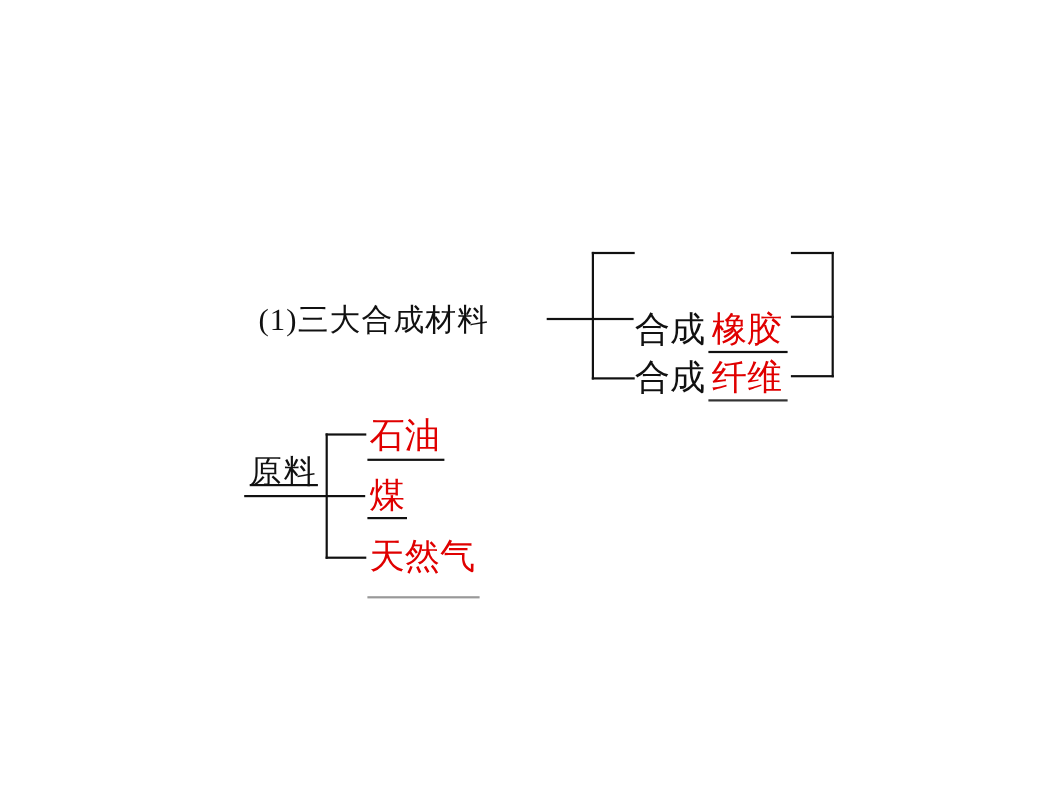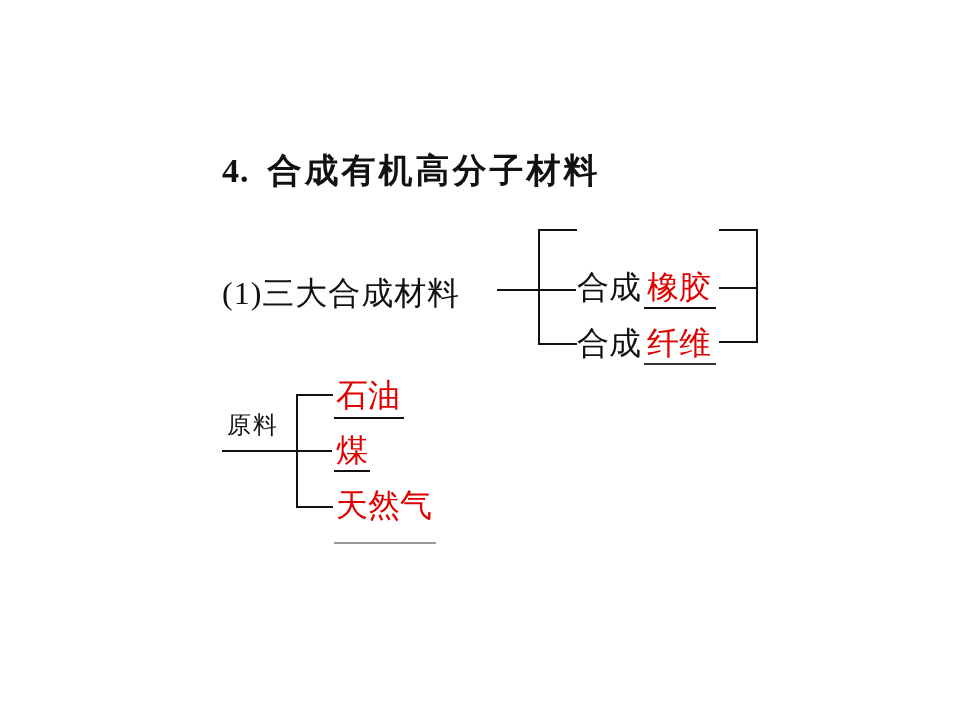"4. 合成有机高分子材料" div.title { html: <div> <span>4.</span><span>合成有机高分子材料</span> </div> -> none }
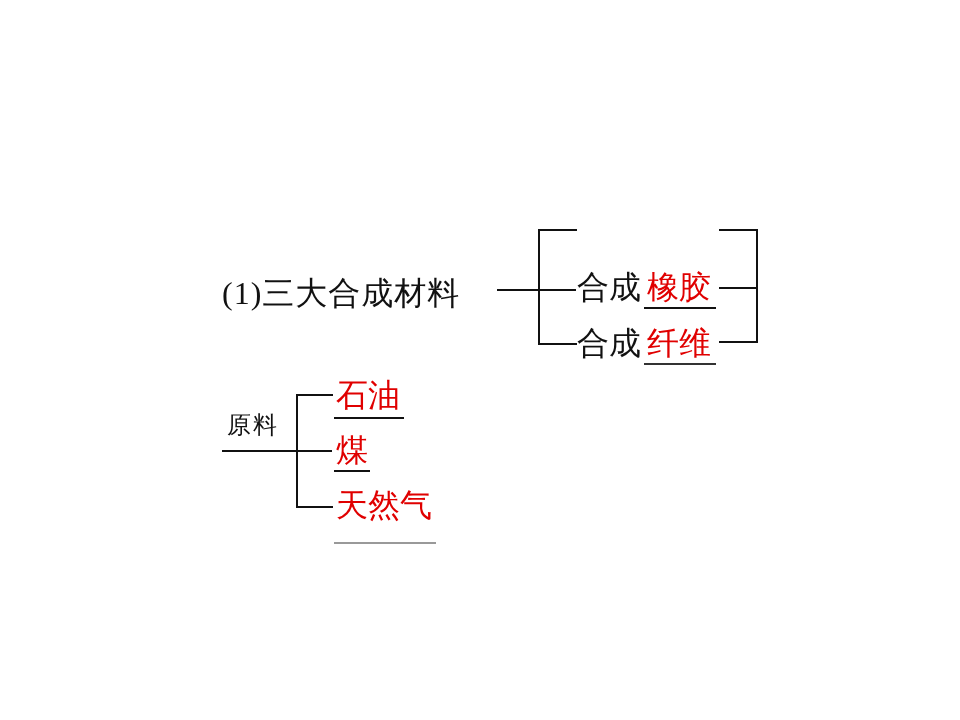"(1)三大合成材料" .sm-label { font-size: 32px -> 28px; left: 222px -> 235px }
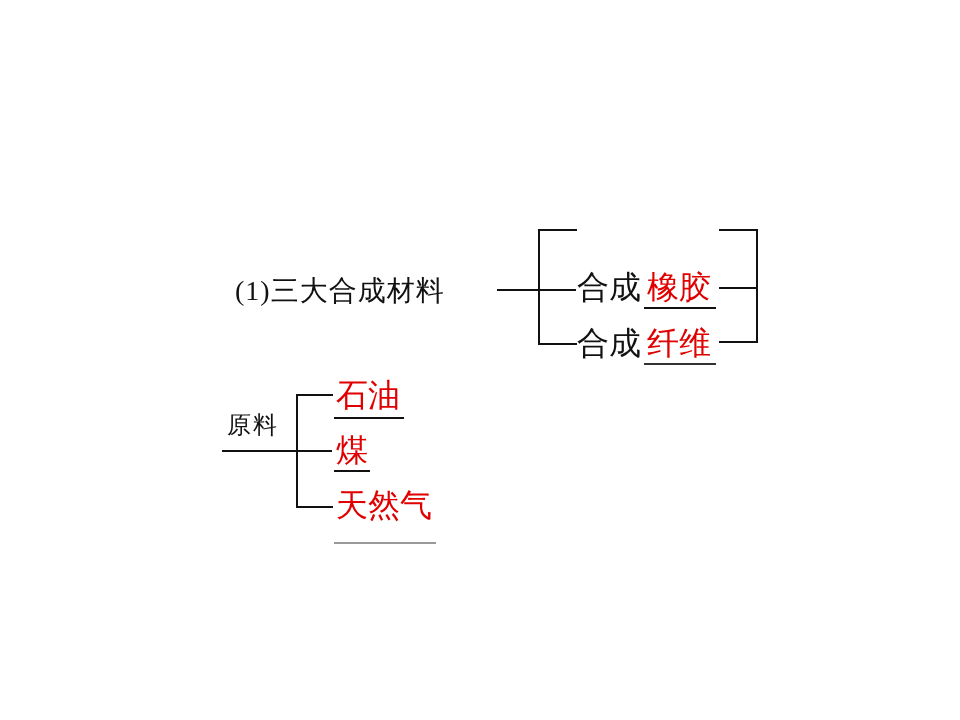"合成 橡胶" div.branch-item { top: 269px -> 281px }
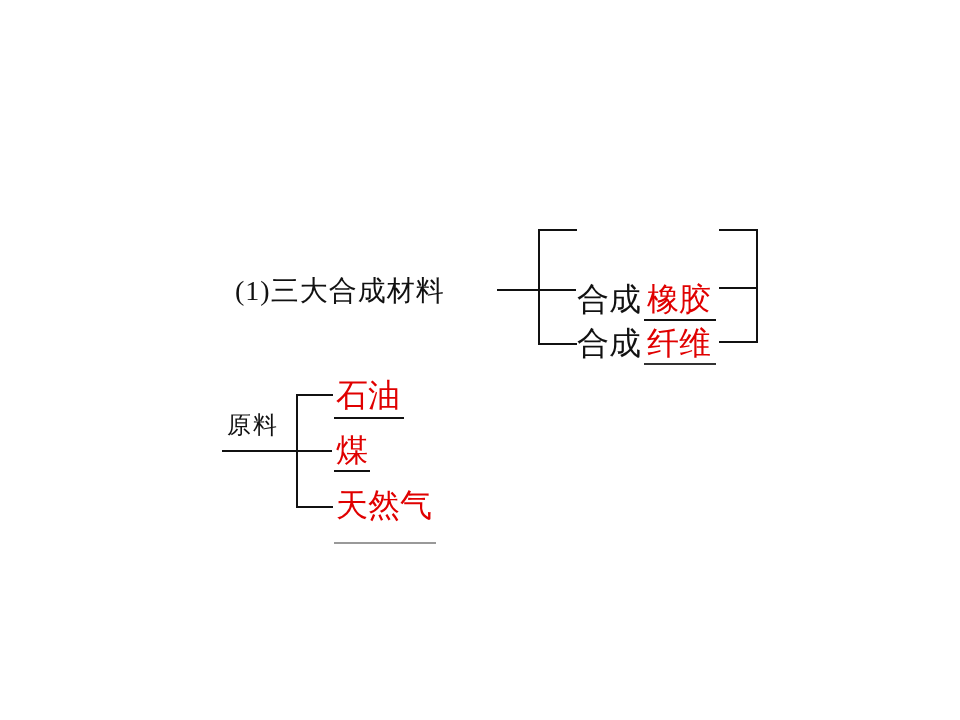"原料" .rm-label { font-size: 24px -> 29px; text-decoration: none -> underline }
